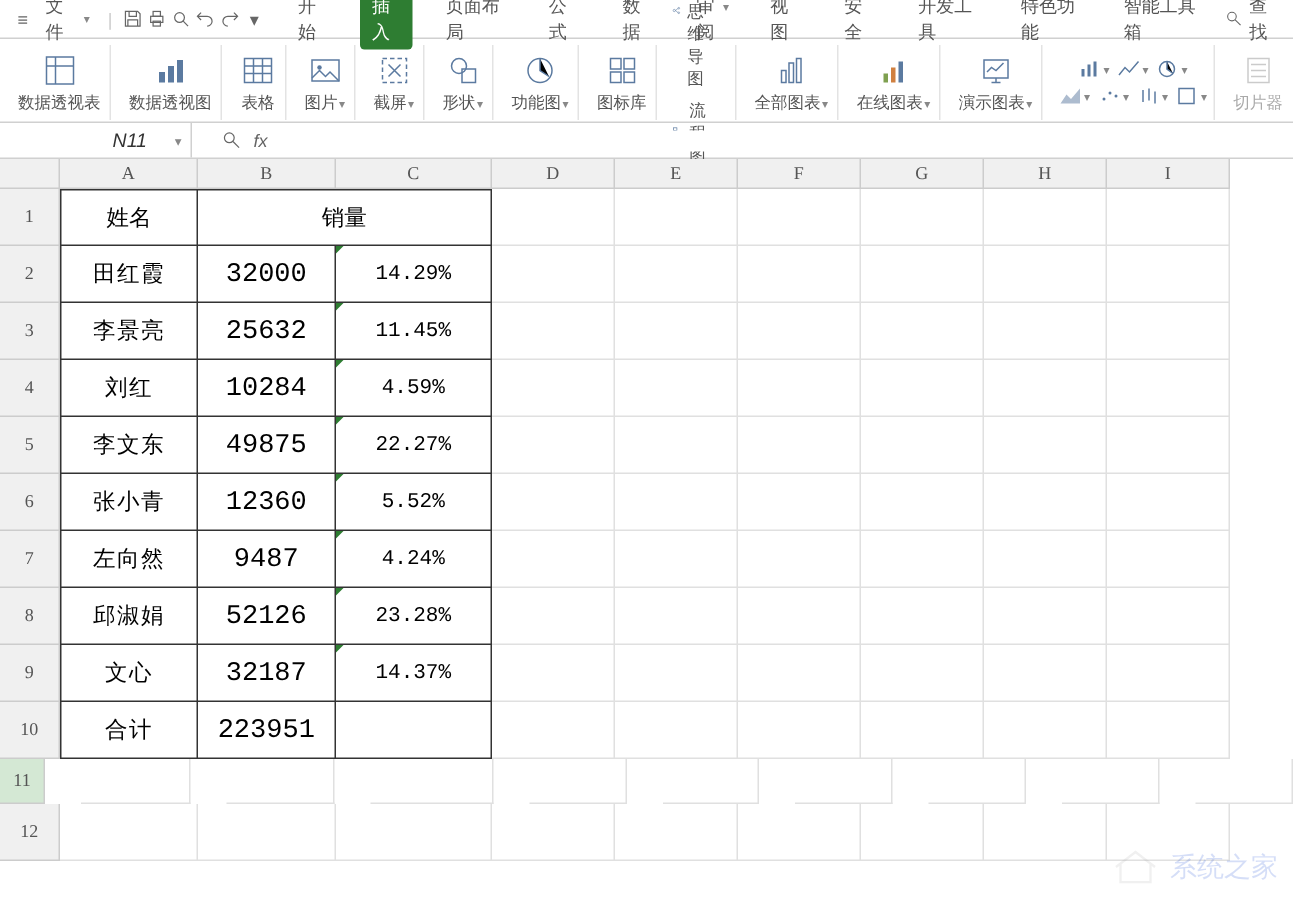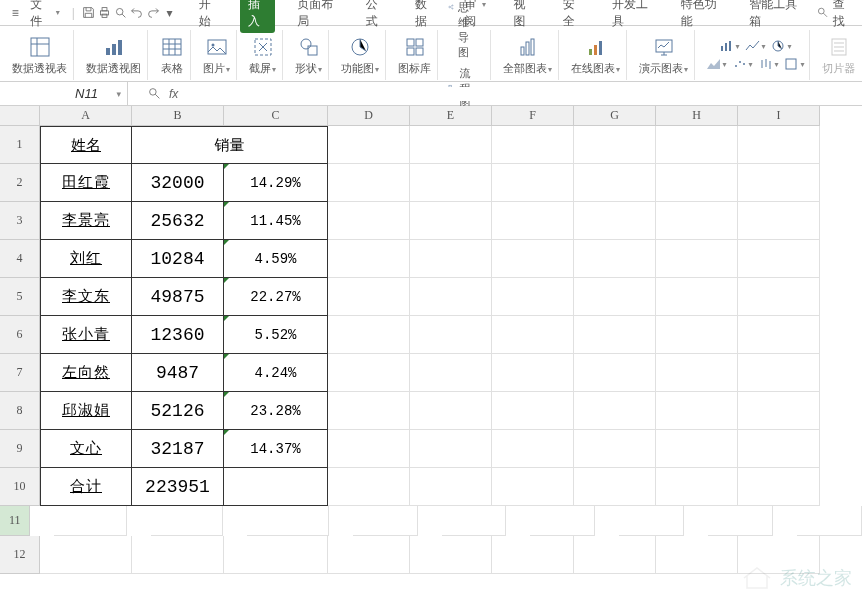"姓名" .tbl-l { text-decoration: underline -> none }
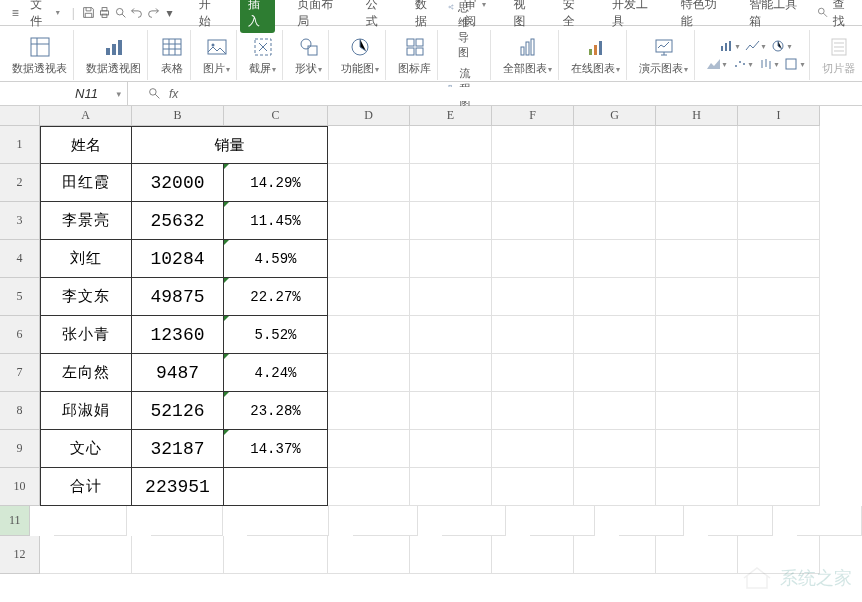"系统之家" .watermark { color: #0f766e -> #1d4ed8 }
